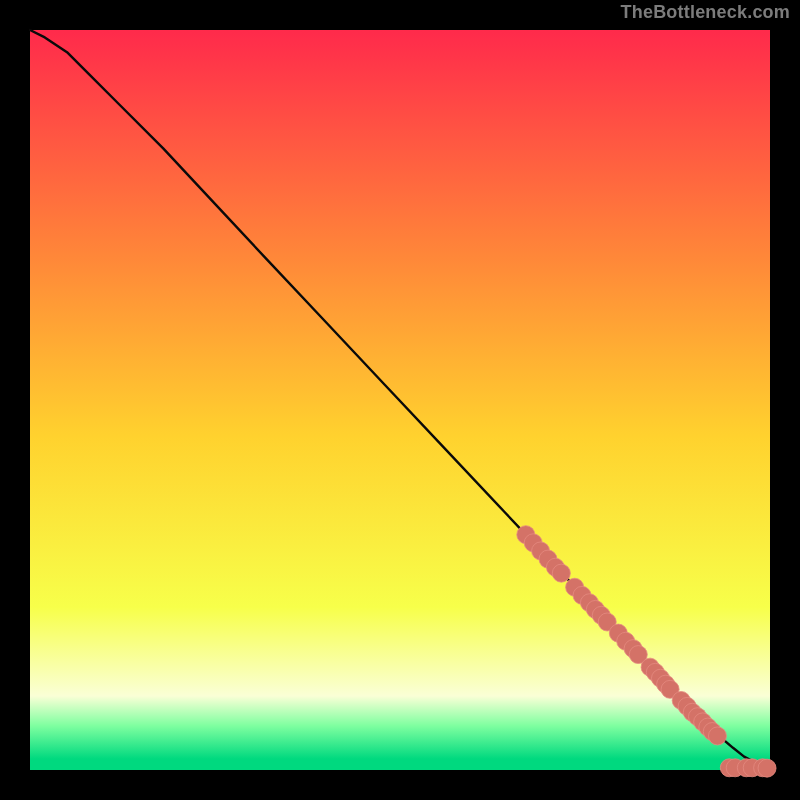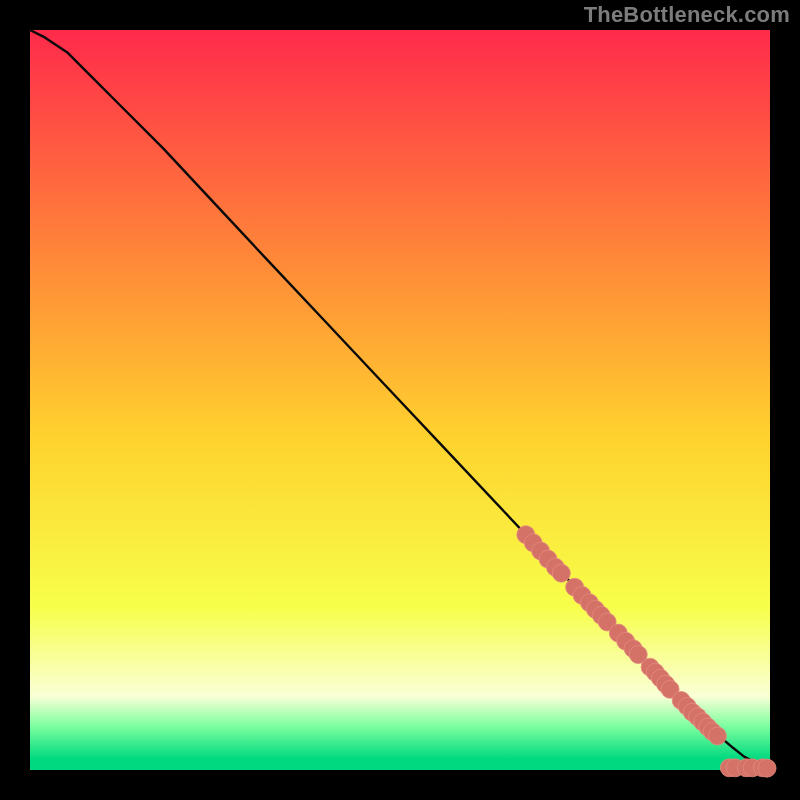"TheBottleneck.com" .watermark { font-size: 22px -> 18px }
